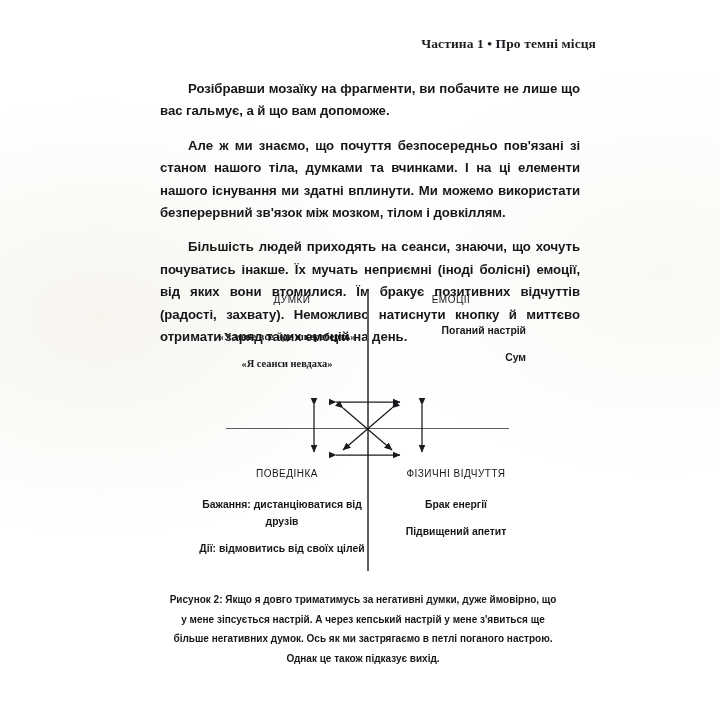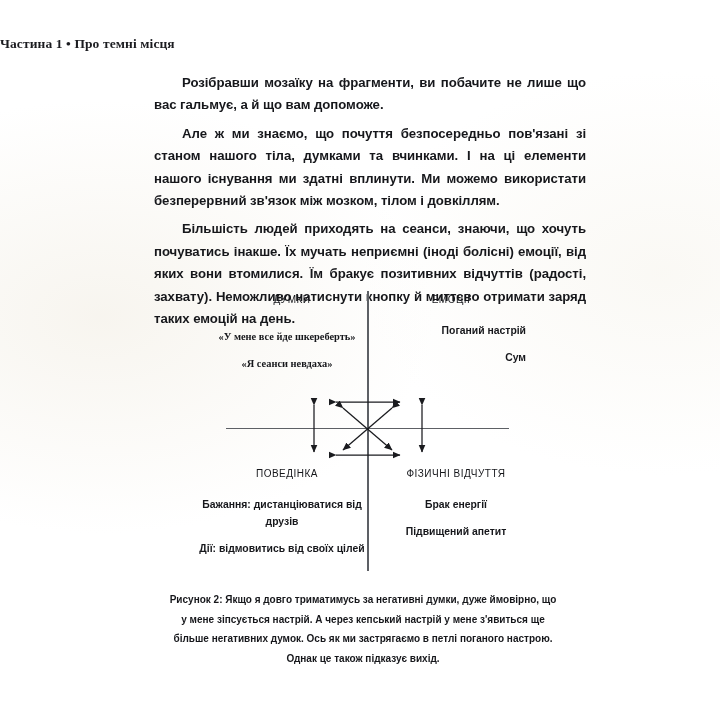"Частина 1 • Про темні" .running-head { text-align: left -> right }
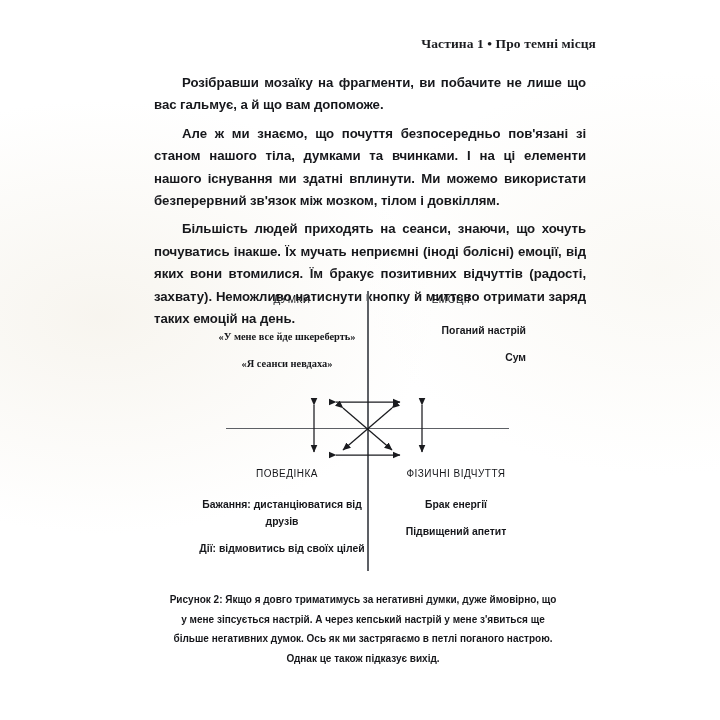"Розібравши мозаїку на фрагменти, ви" .para { margin: 6px -> 12px }
